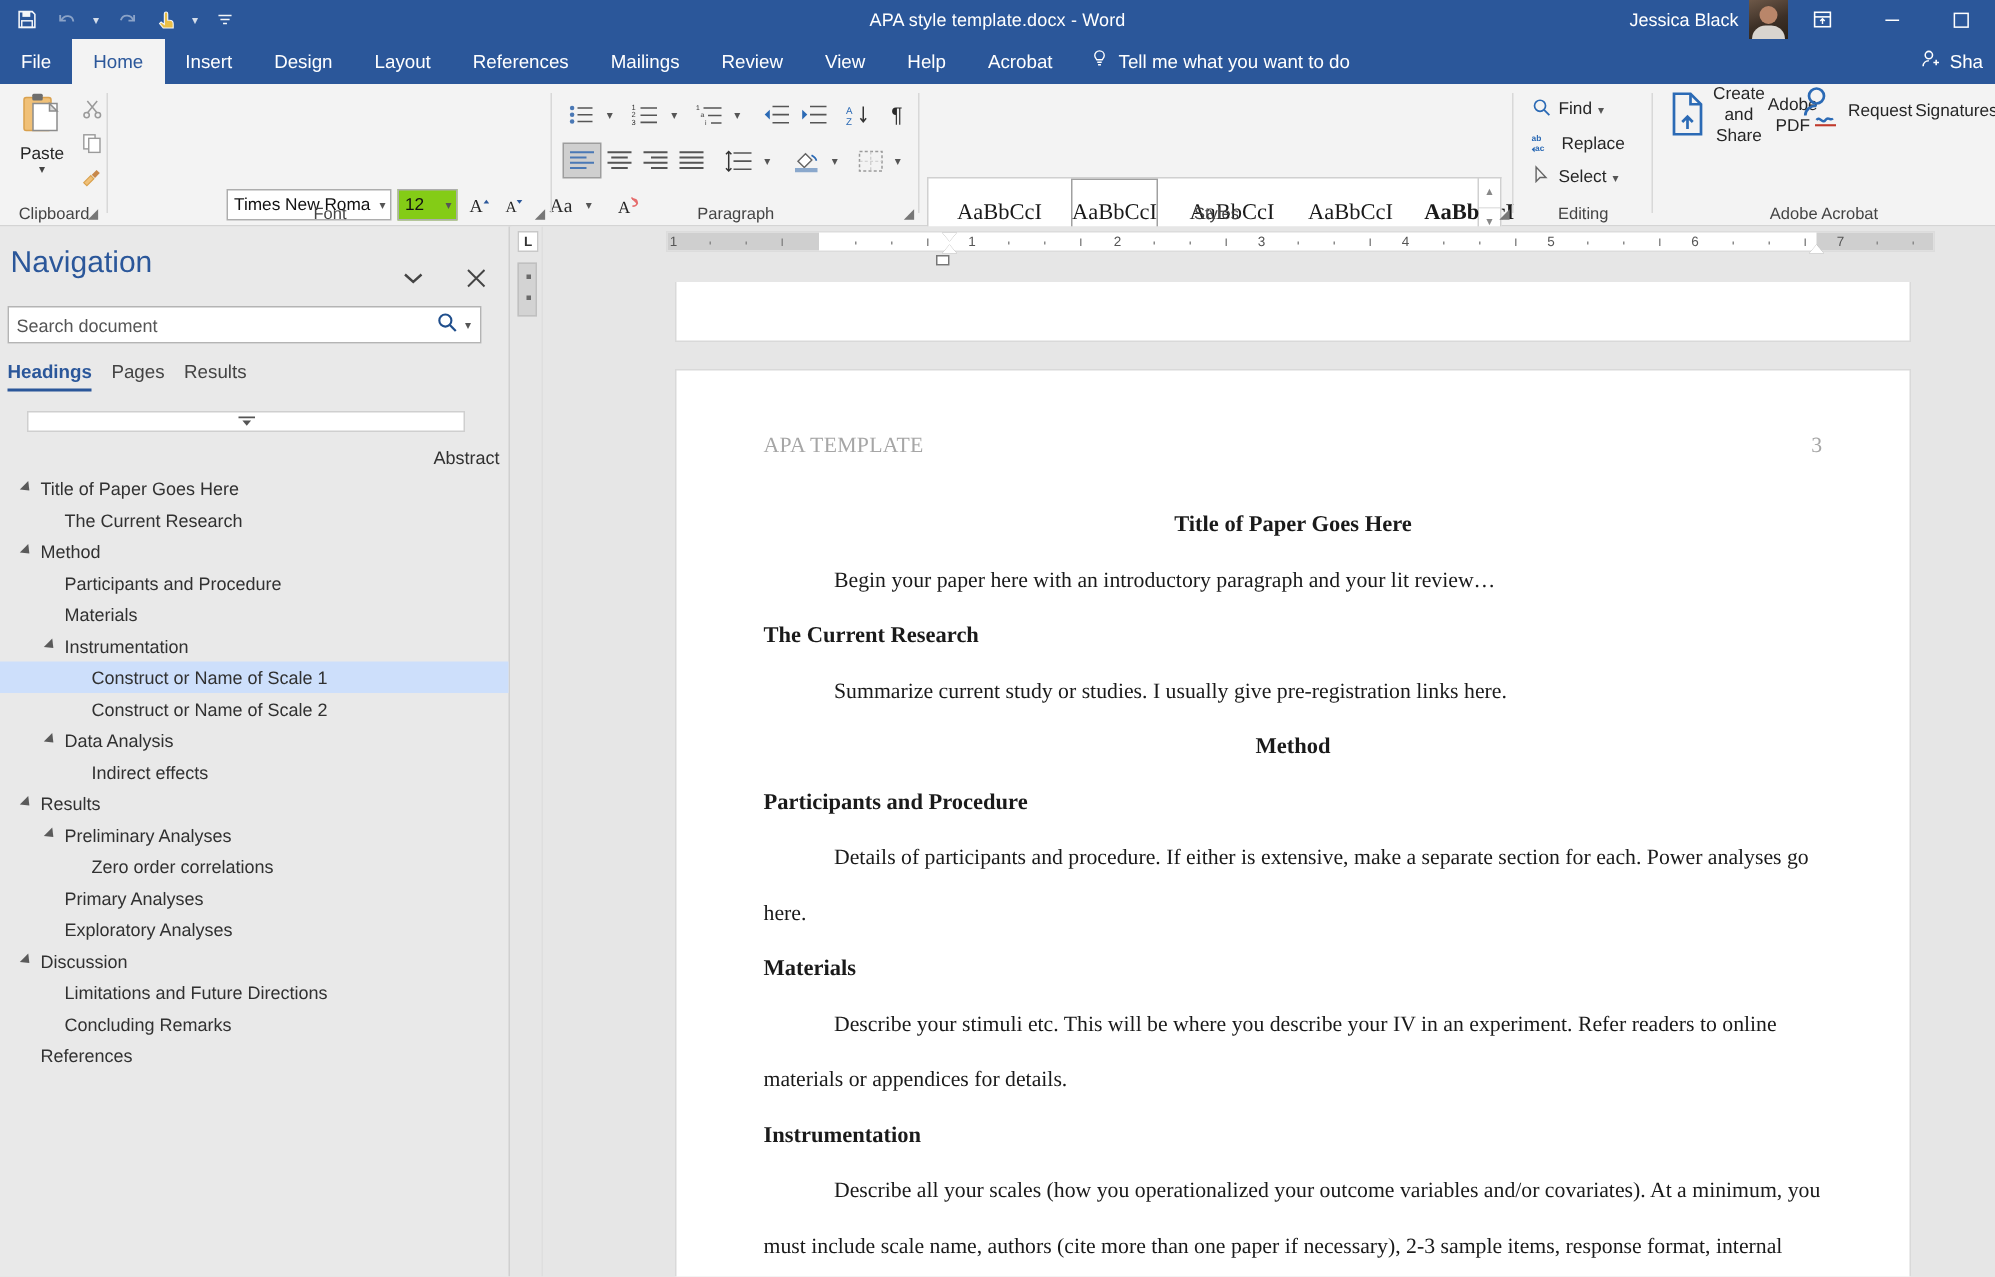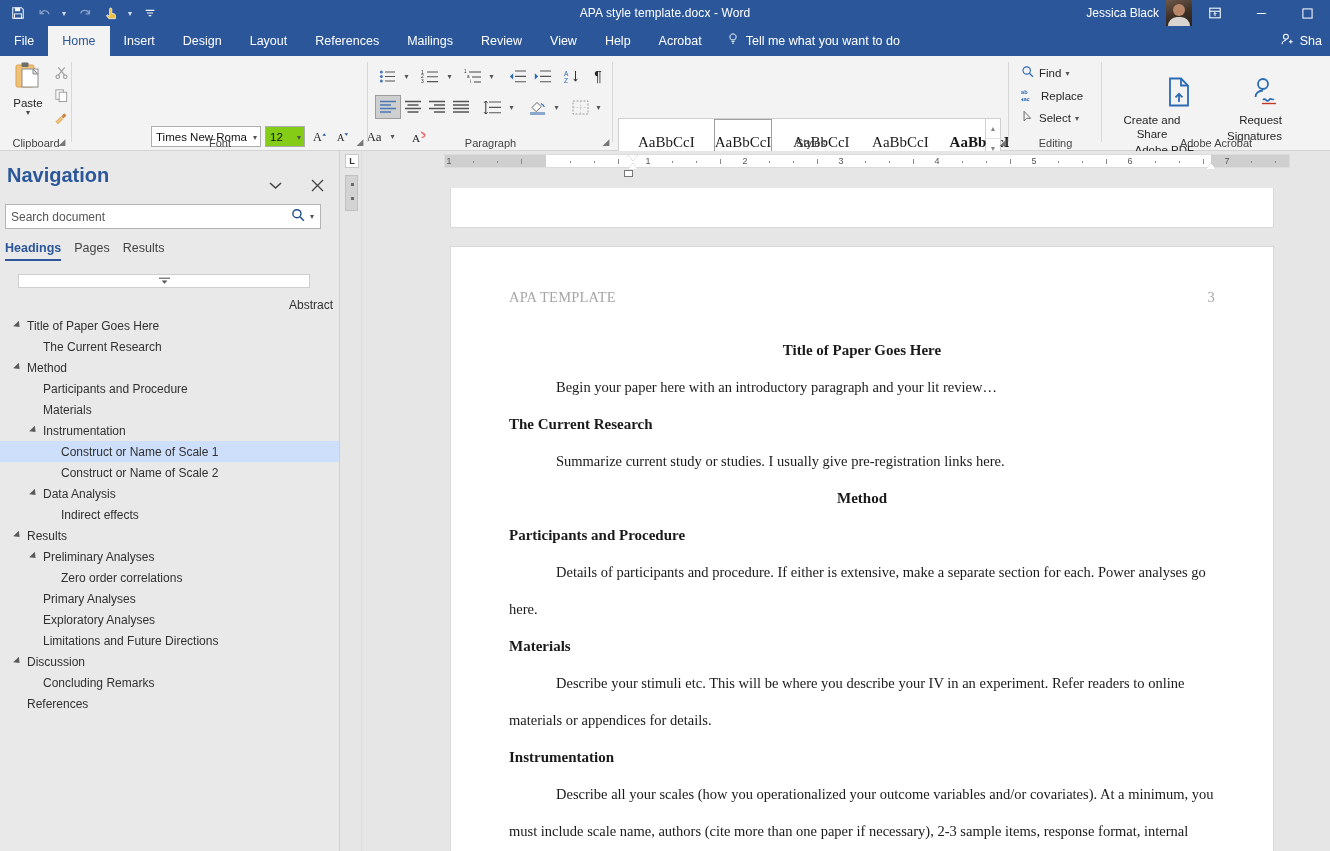"Create and Share" .acro { align-items: flex-end -> center; flex-direction: column -> row; top: 20px -> 0 }
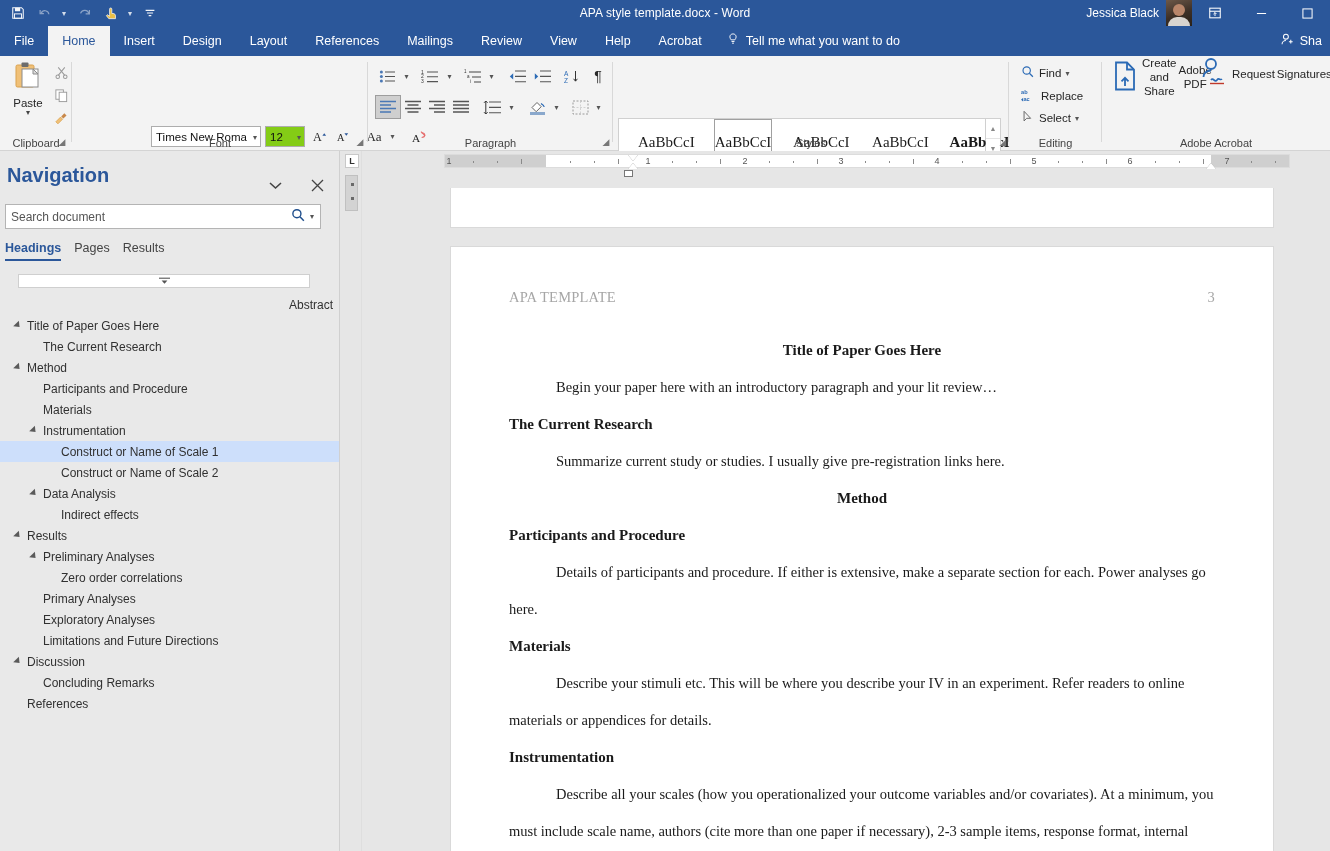"Navigation" .nav-title { font-weight: 700 -> 400 }
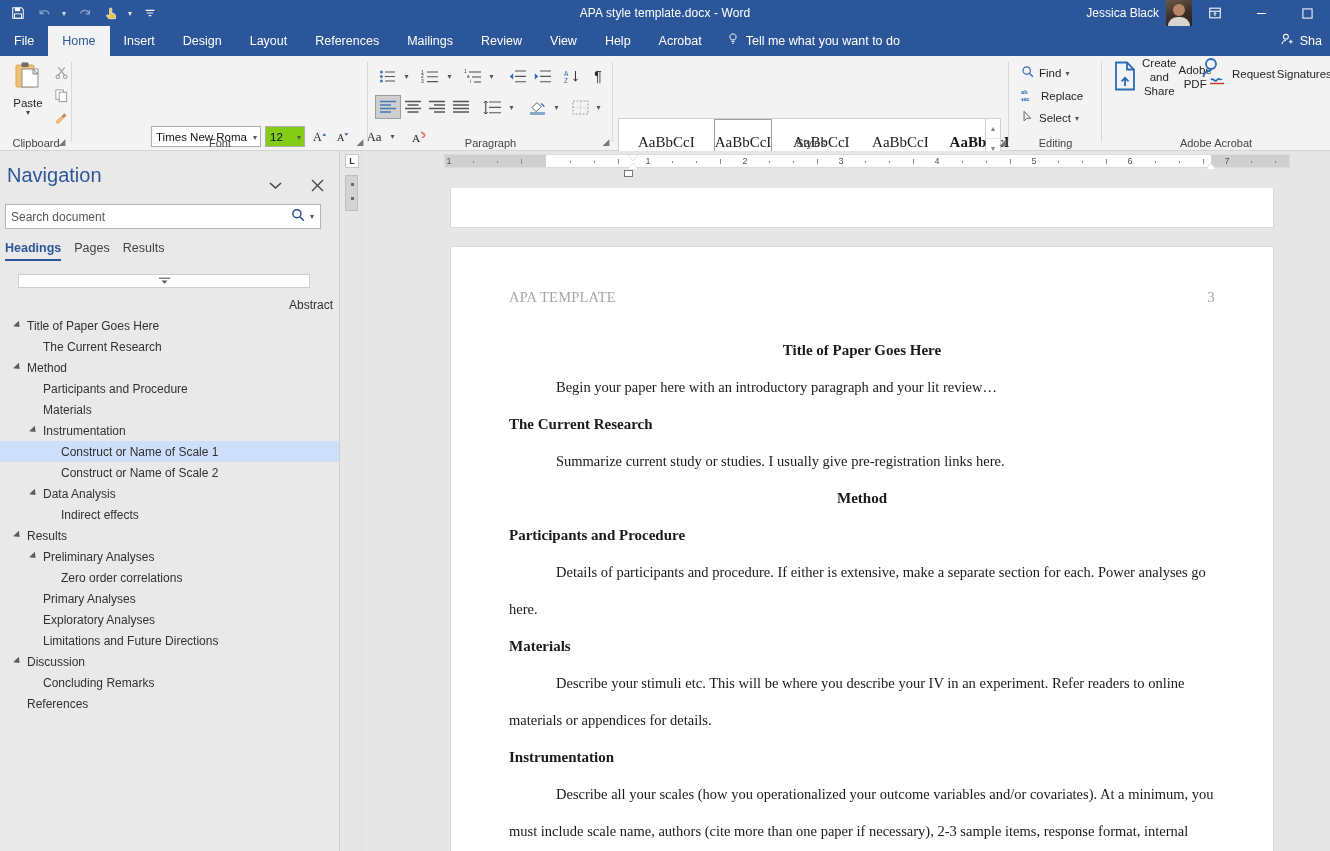"Limitations and Future Directions" div.navitem { order: before "Discussion" -> after "Discussion" }
